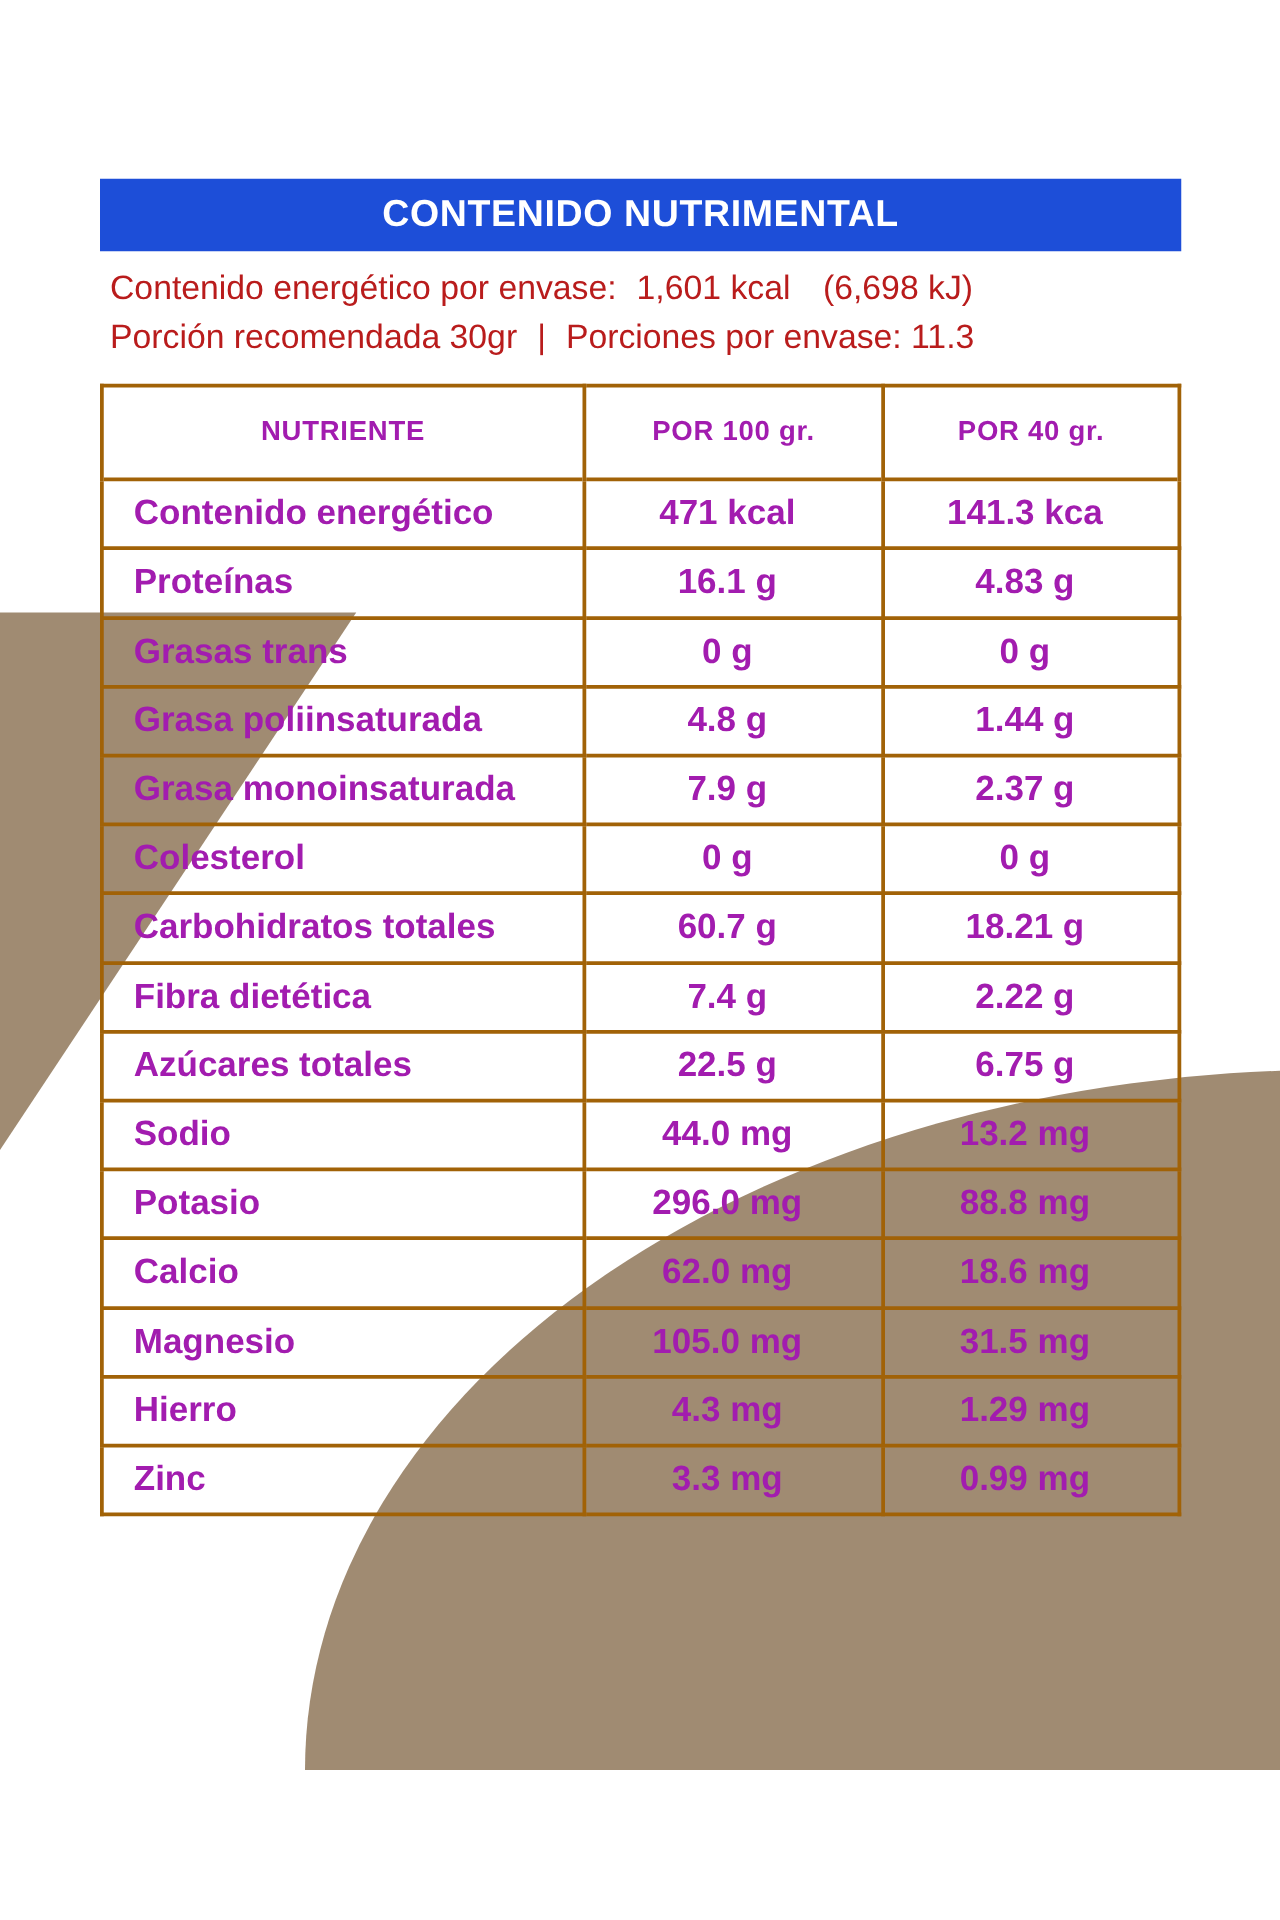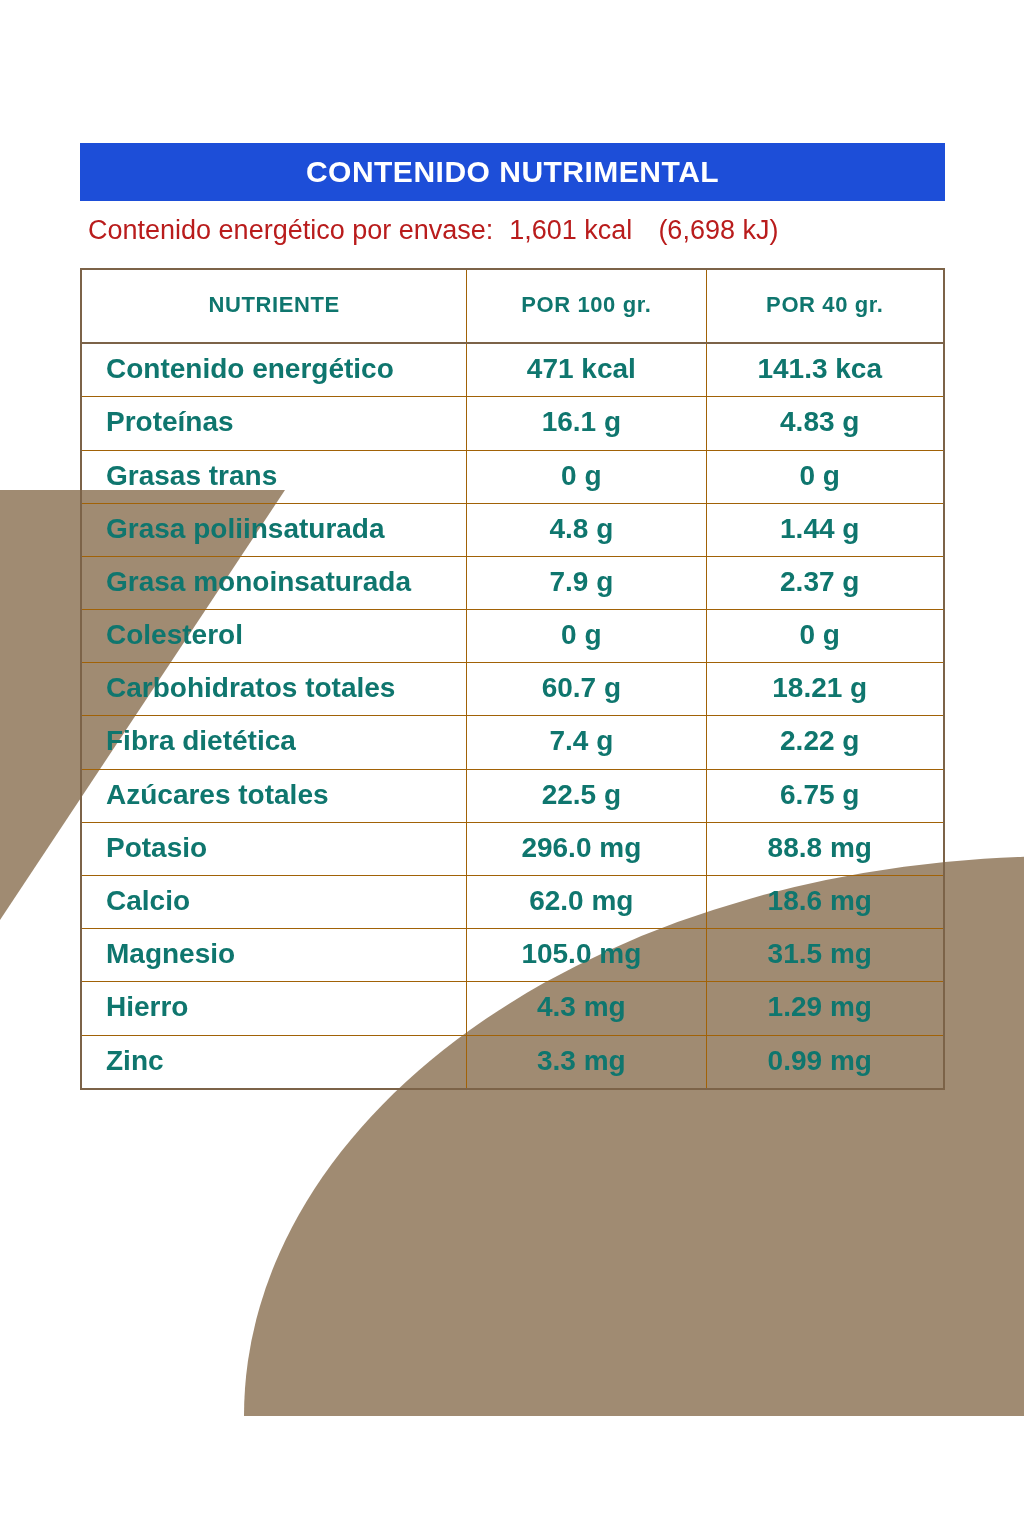"Porción recomendada 30gr | Porciones" div.summary-line { html: none -> <div> <span>Porción recomendada 30gr</span><span></span><span>|</span><span></span><span>Porciones por envase: 11.3</span> </div> }
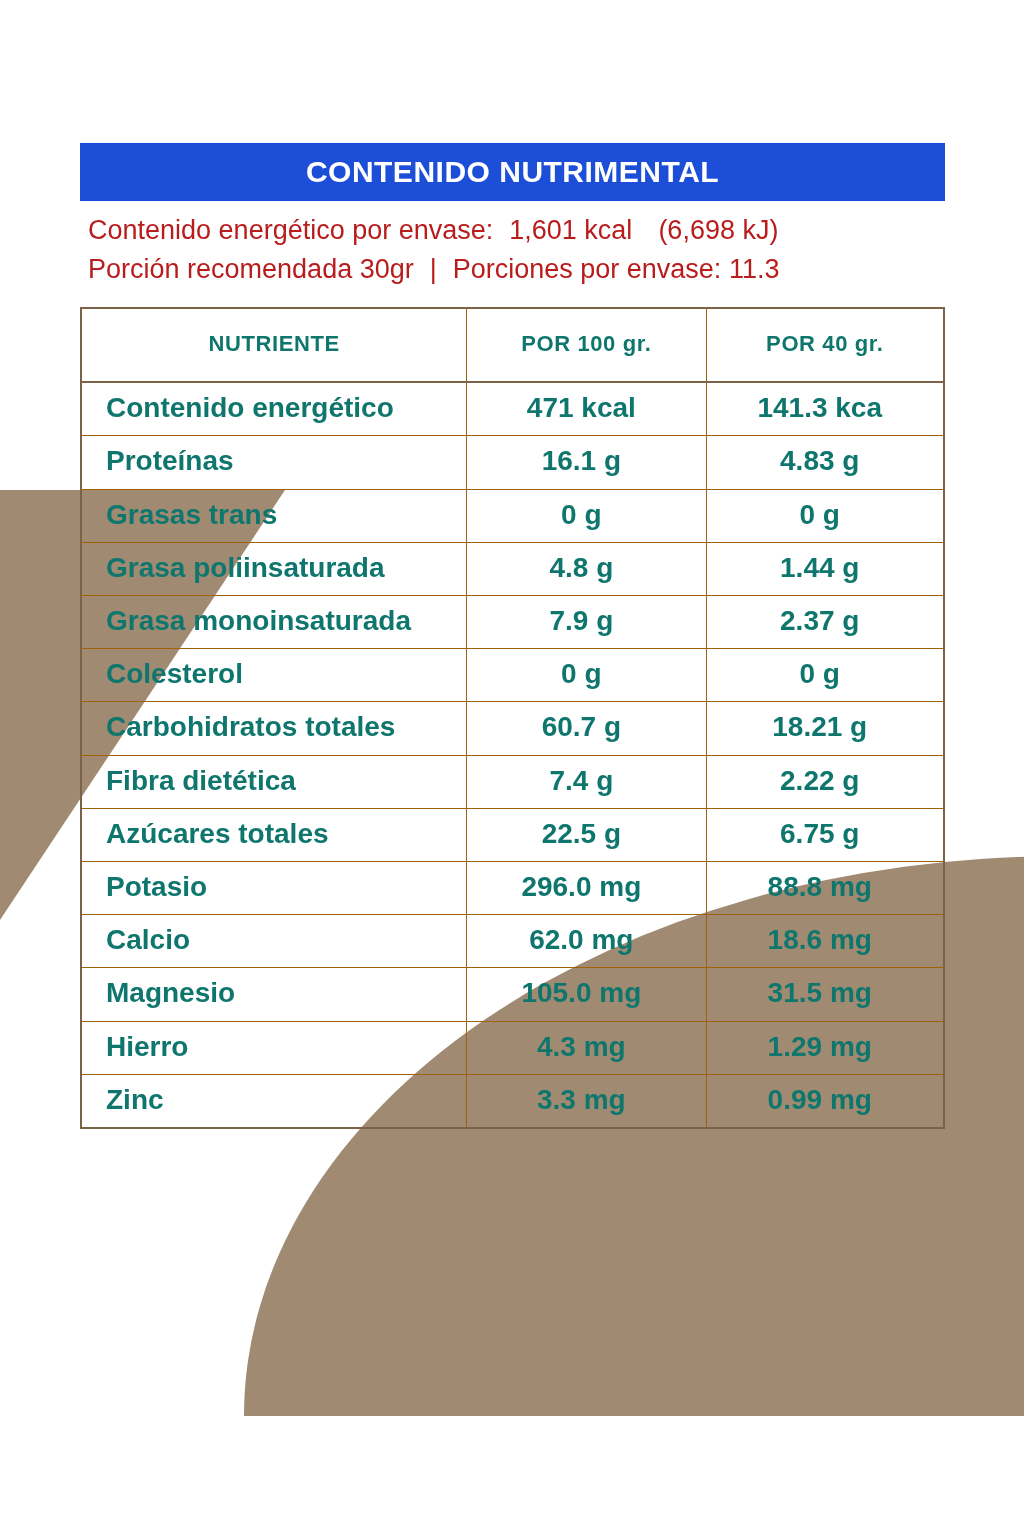"NUTRIENTE" .nutri-table th, .nutri-table td { border: 1px solid #a16207 -> 3px solid #a16207; color: #0f766e -> #a21caf }
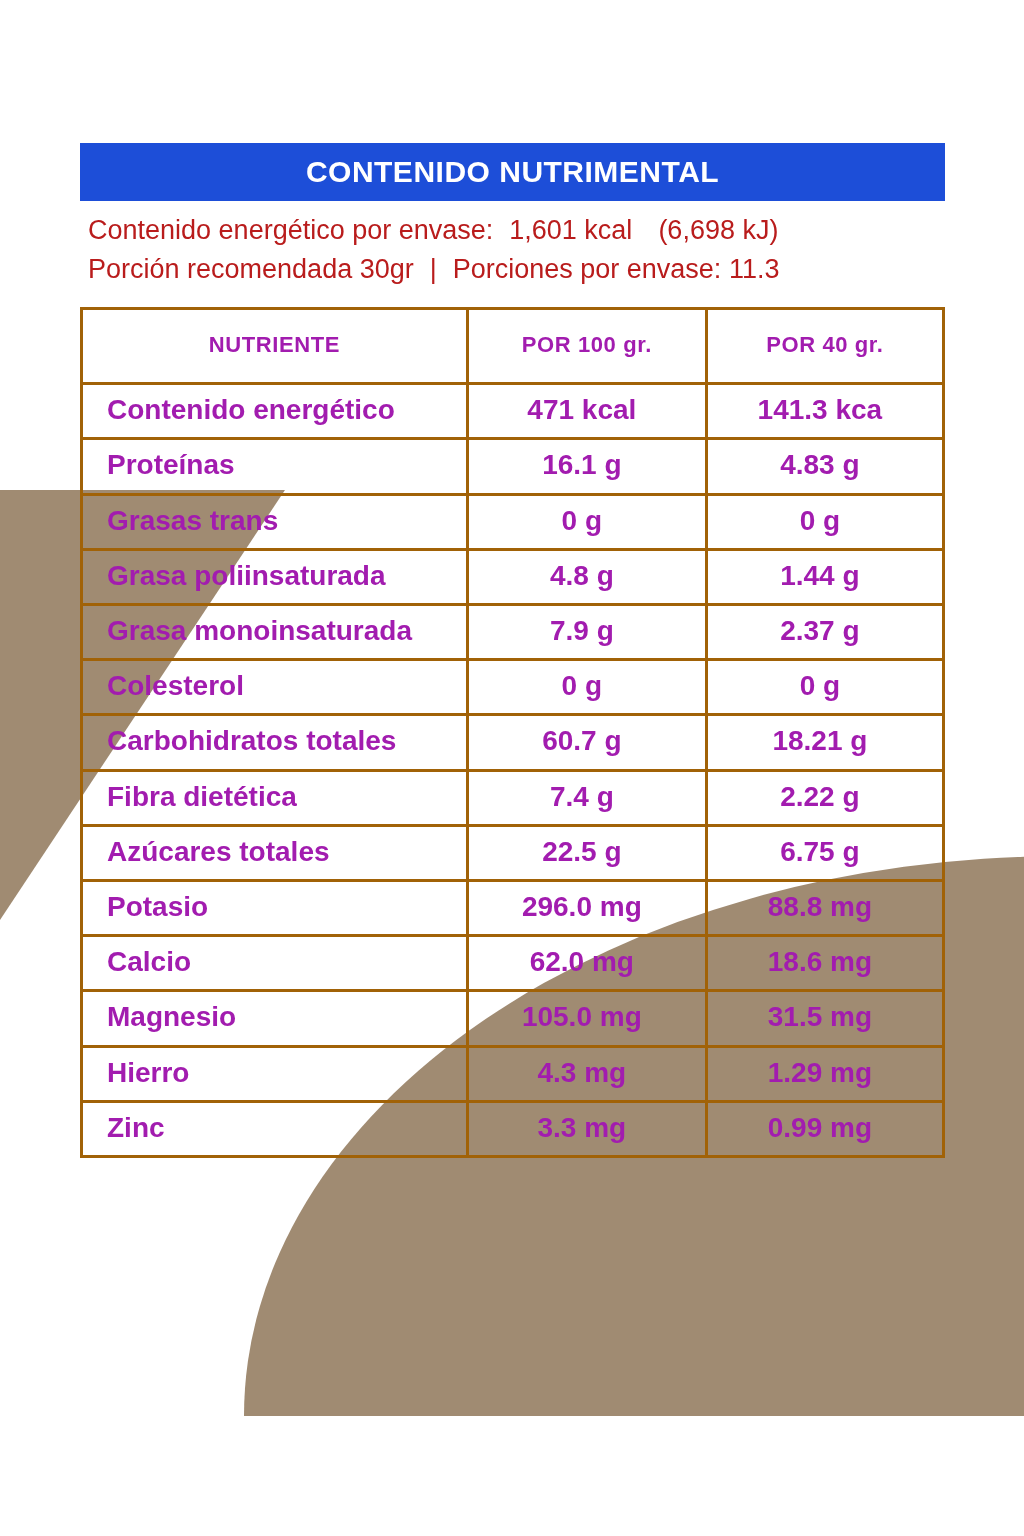"Sodio" tr { html: none -> <tr> <td>Sodio</td> <td>44.0 mg</td> <td>13.2 mg</td> </tr> }
